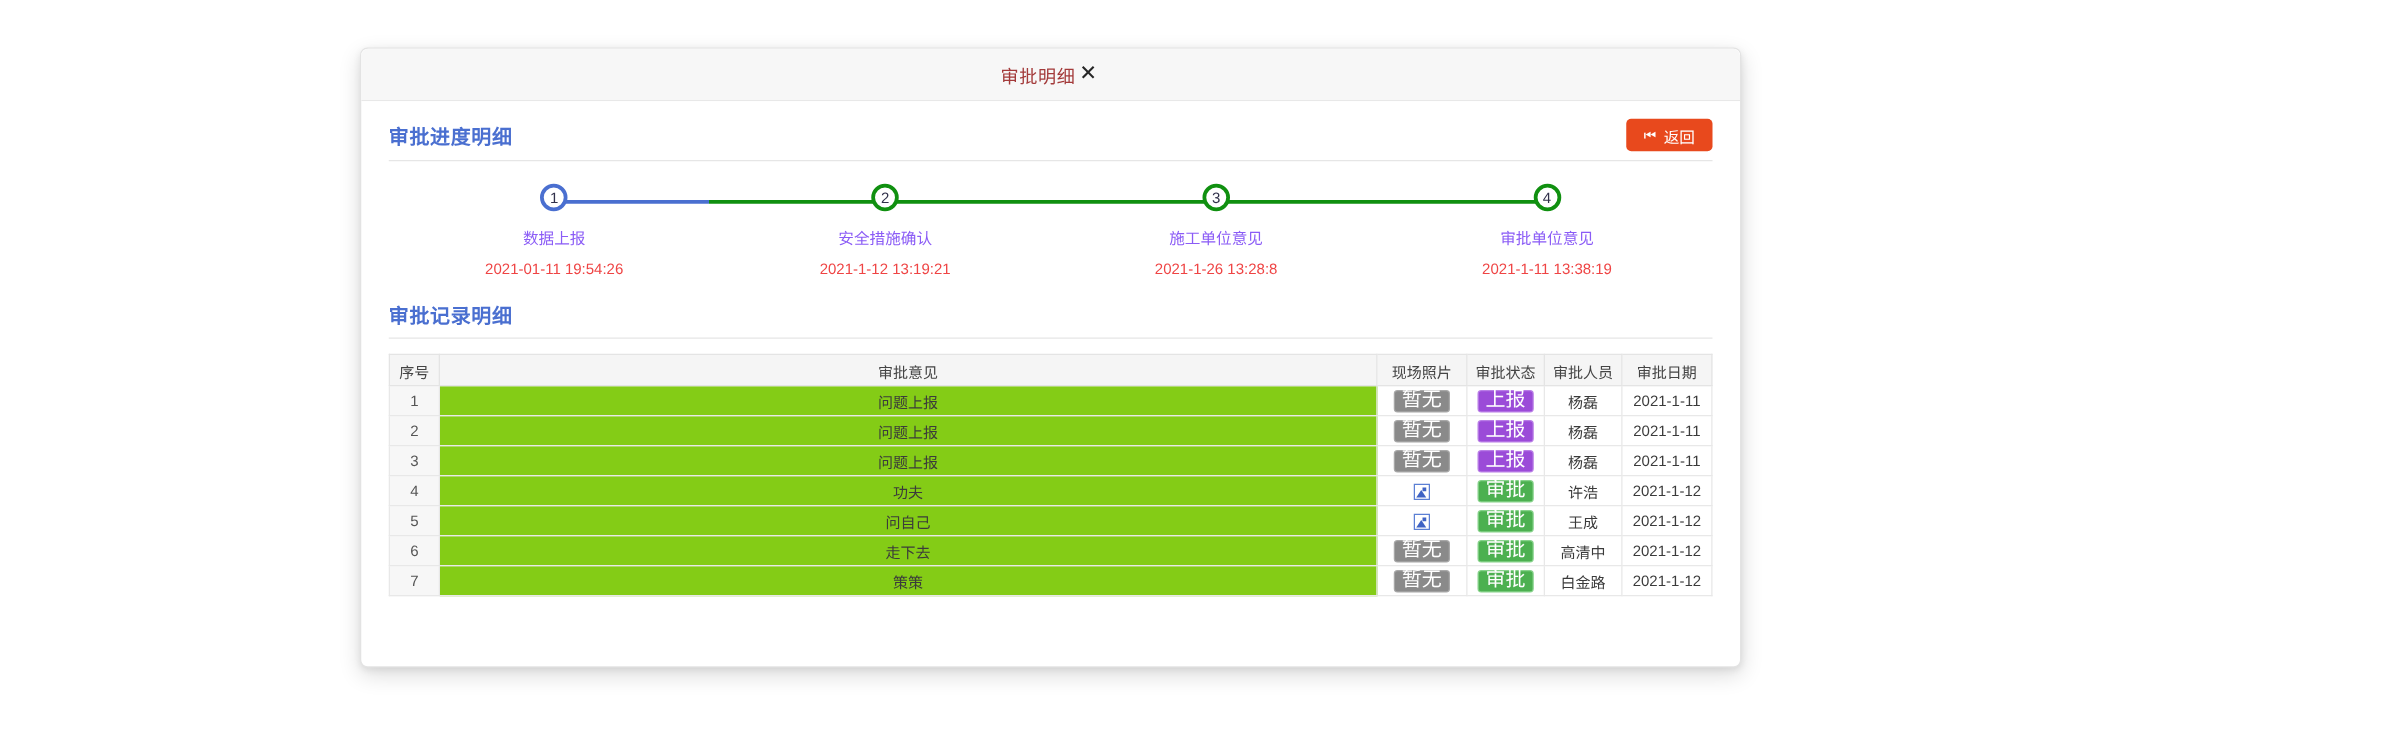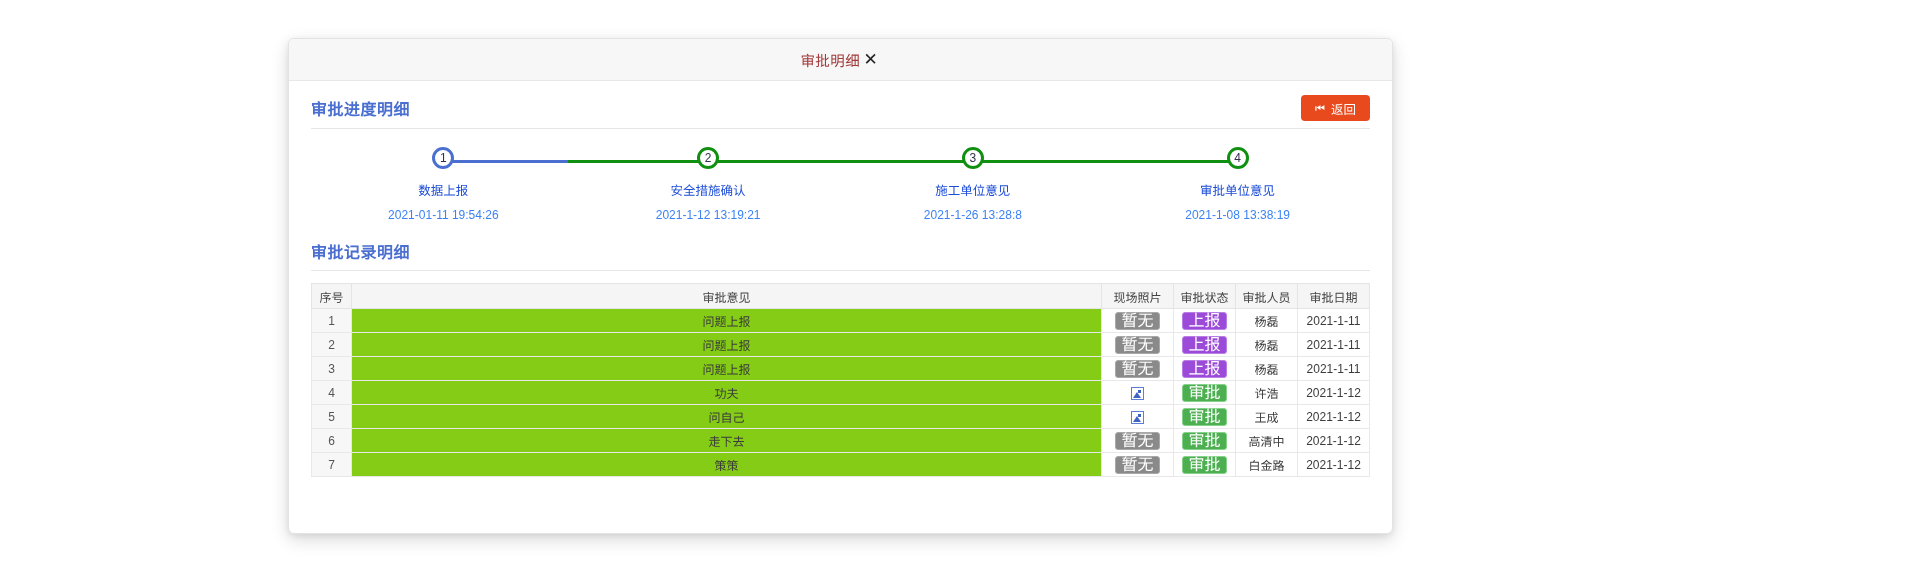"数据上报" .step-label { color: #1d4ed8 -> #8b5cf6 }
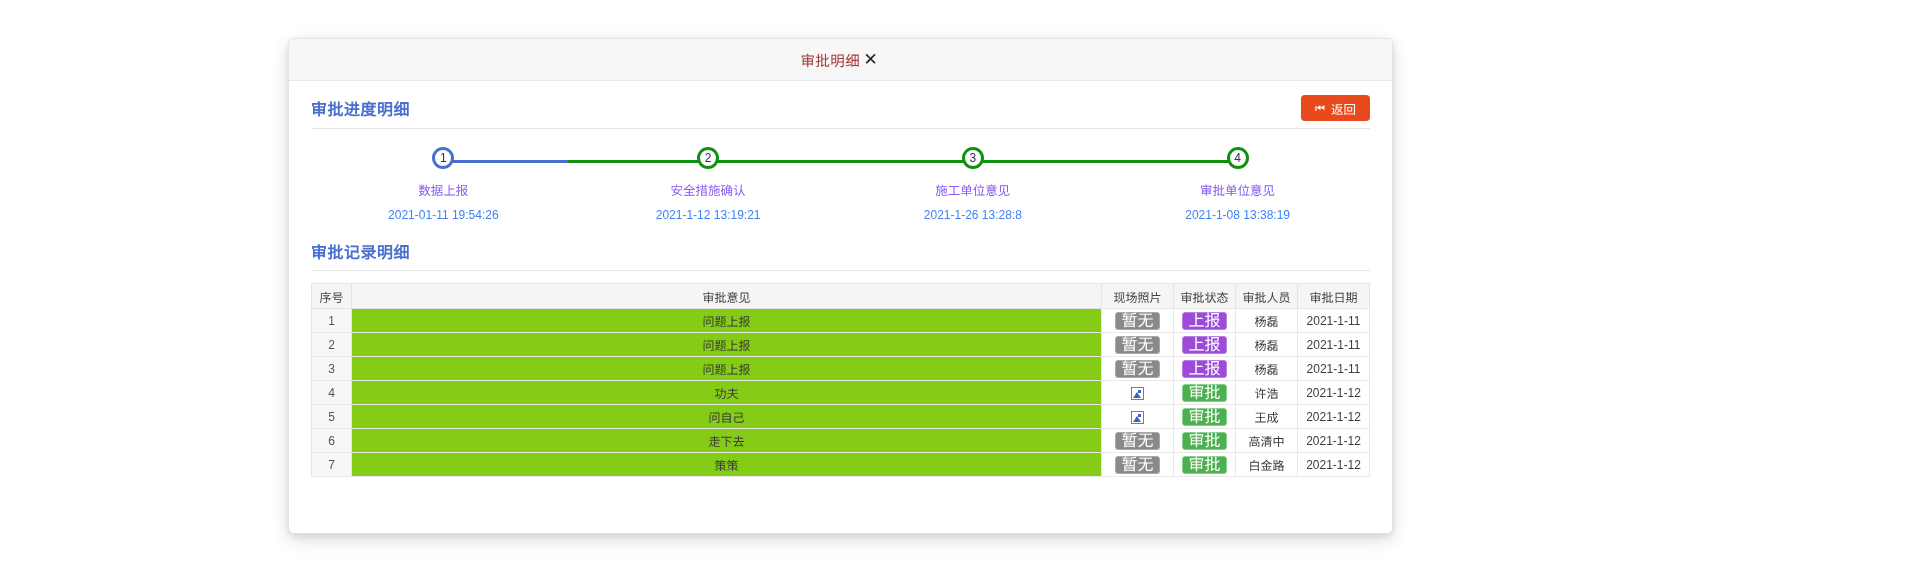"2021-01-11 19:54:26" .step-date { color: #3b82f6 -> #ef4444 }
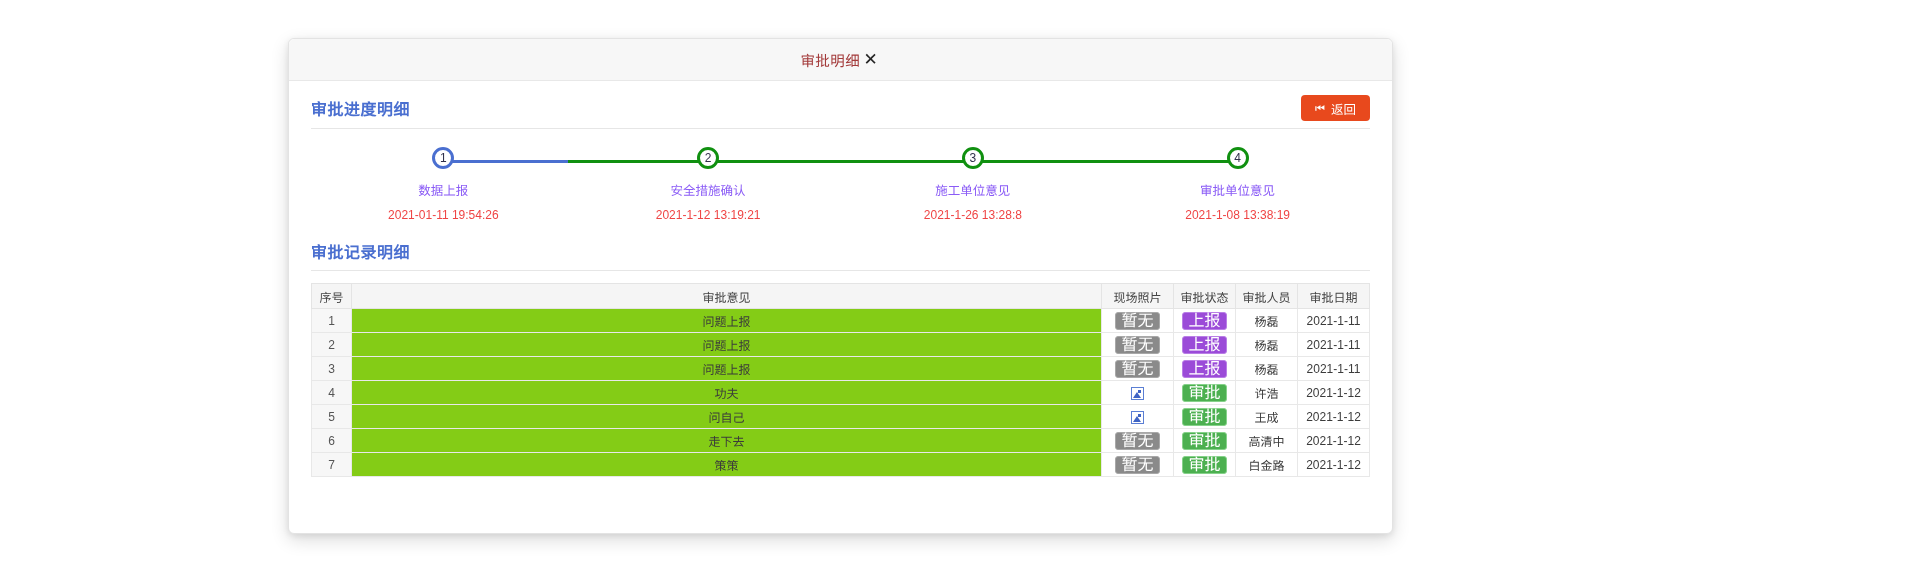"2021-1-08 13:38:19" div.step-date { text: 2021-1-08 -> 2021-1-11 }
